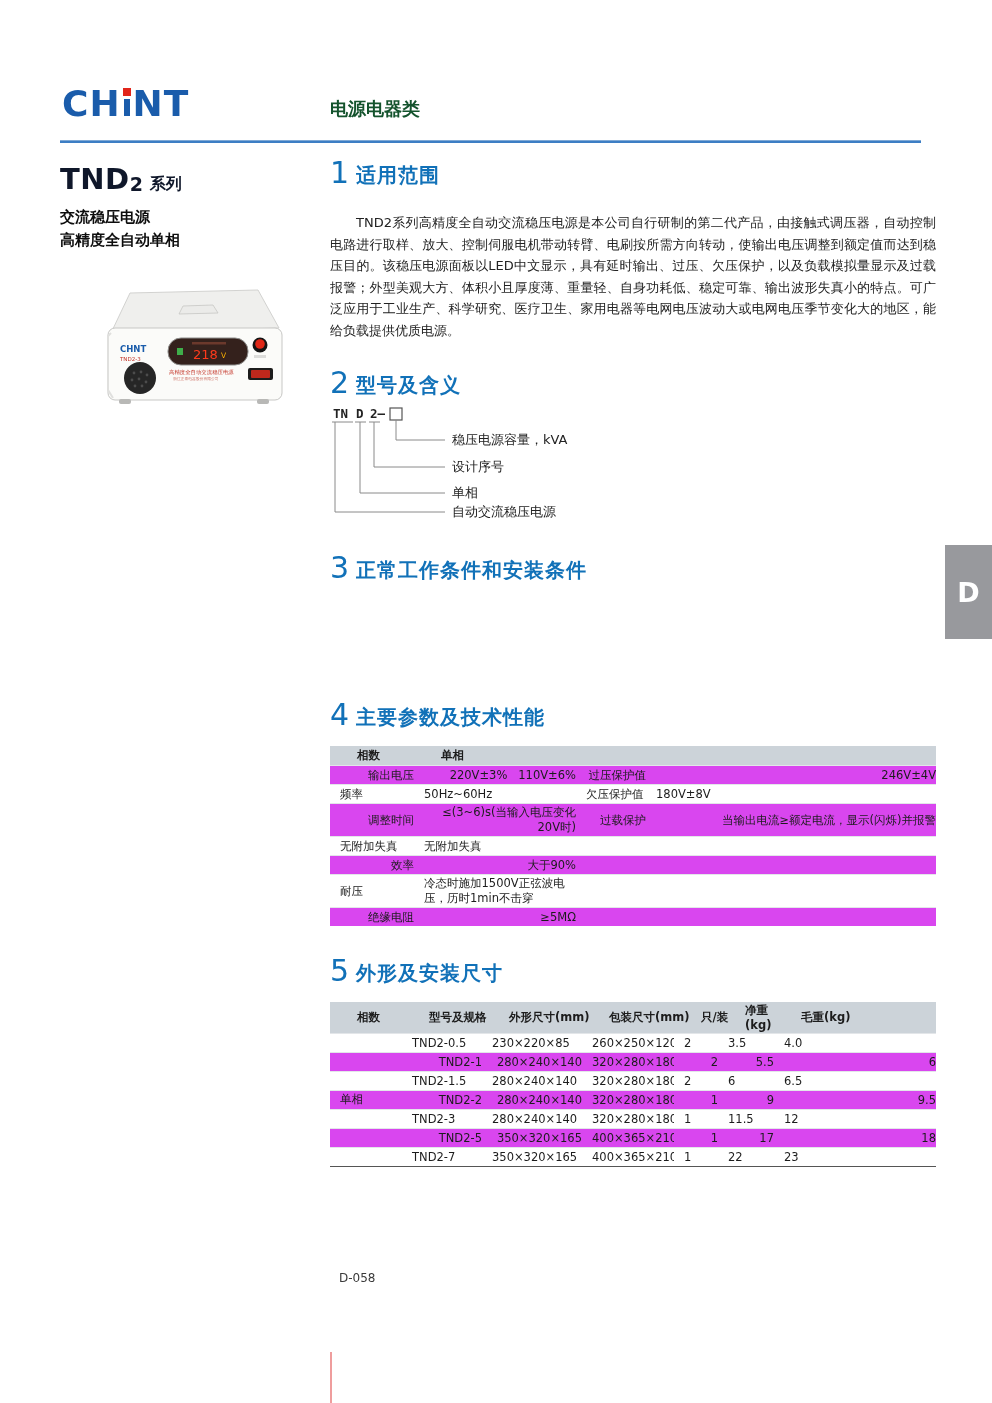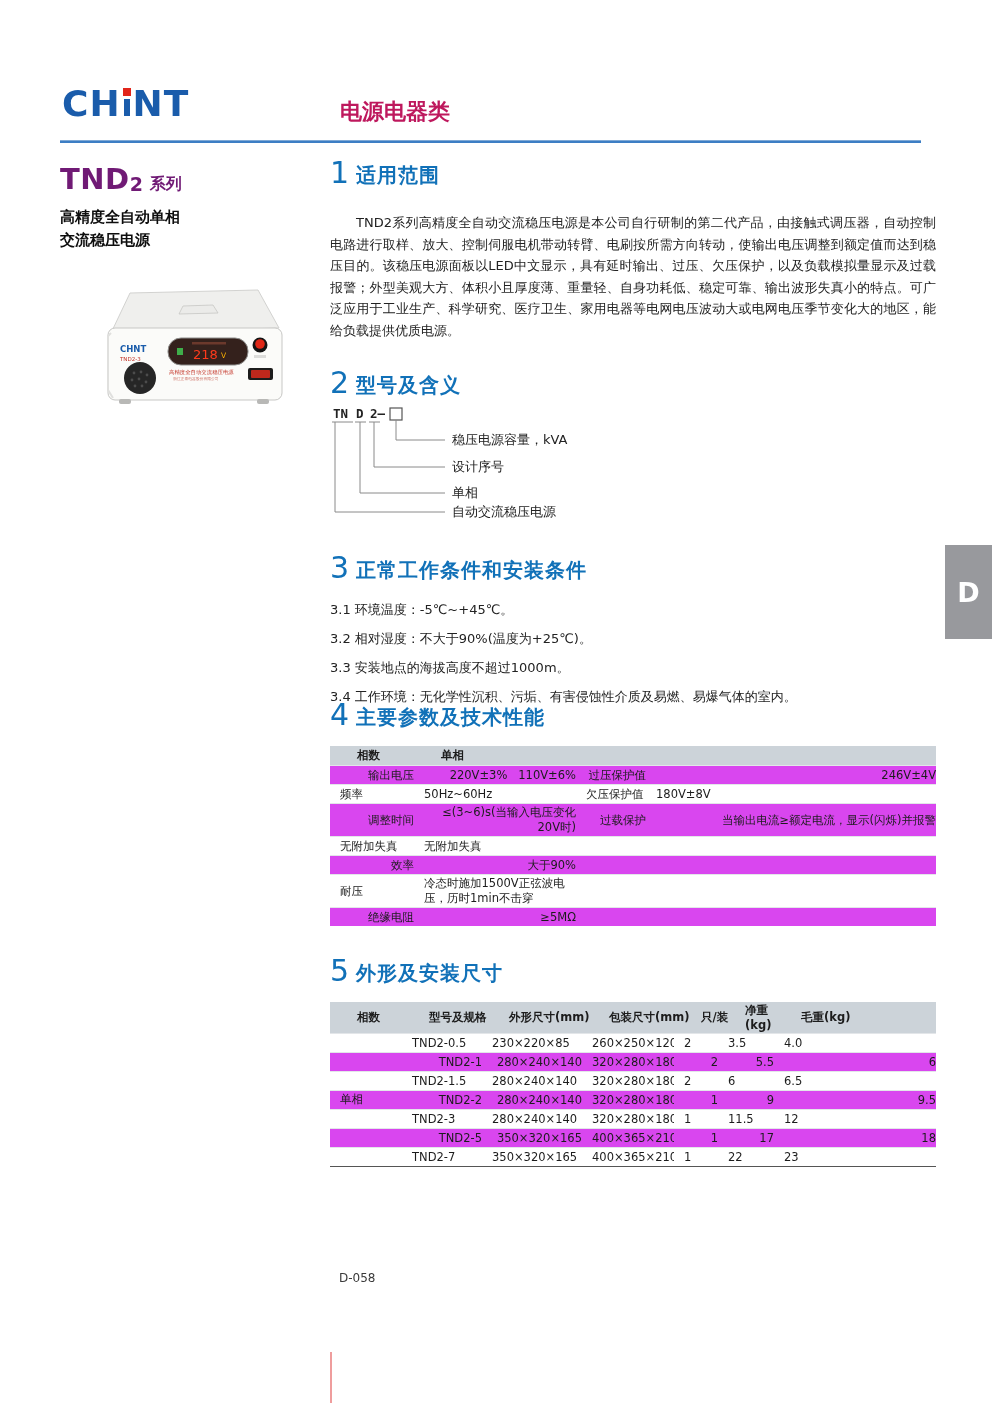"电源电器类" .category { color: #be185d -> #14532d; font-size: 22px -> 18px; left: 340px -> 330px }
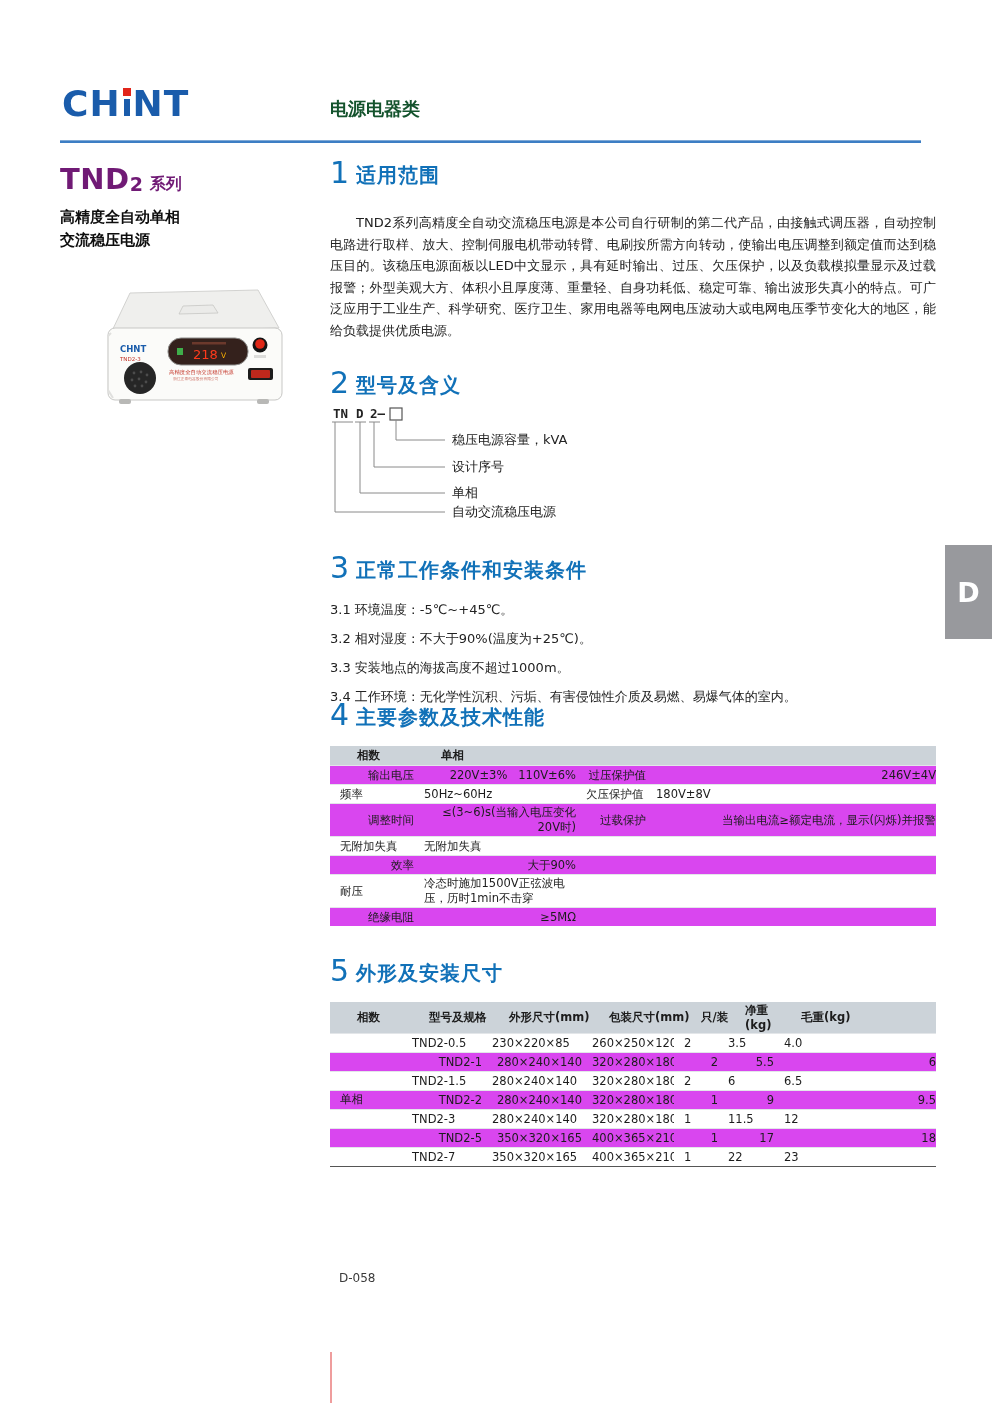"TND2 系列" .series { color: #701a75 -> #0f172a }
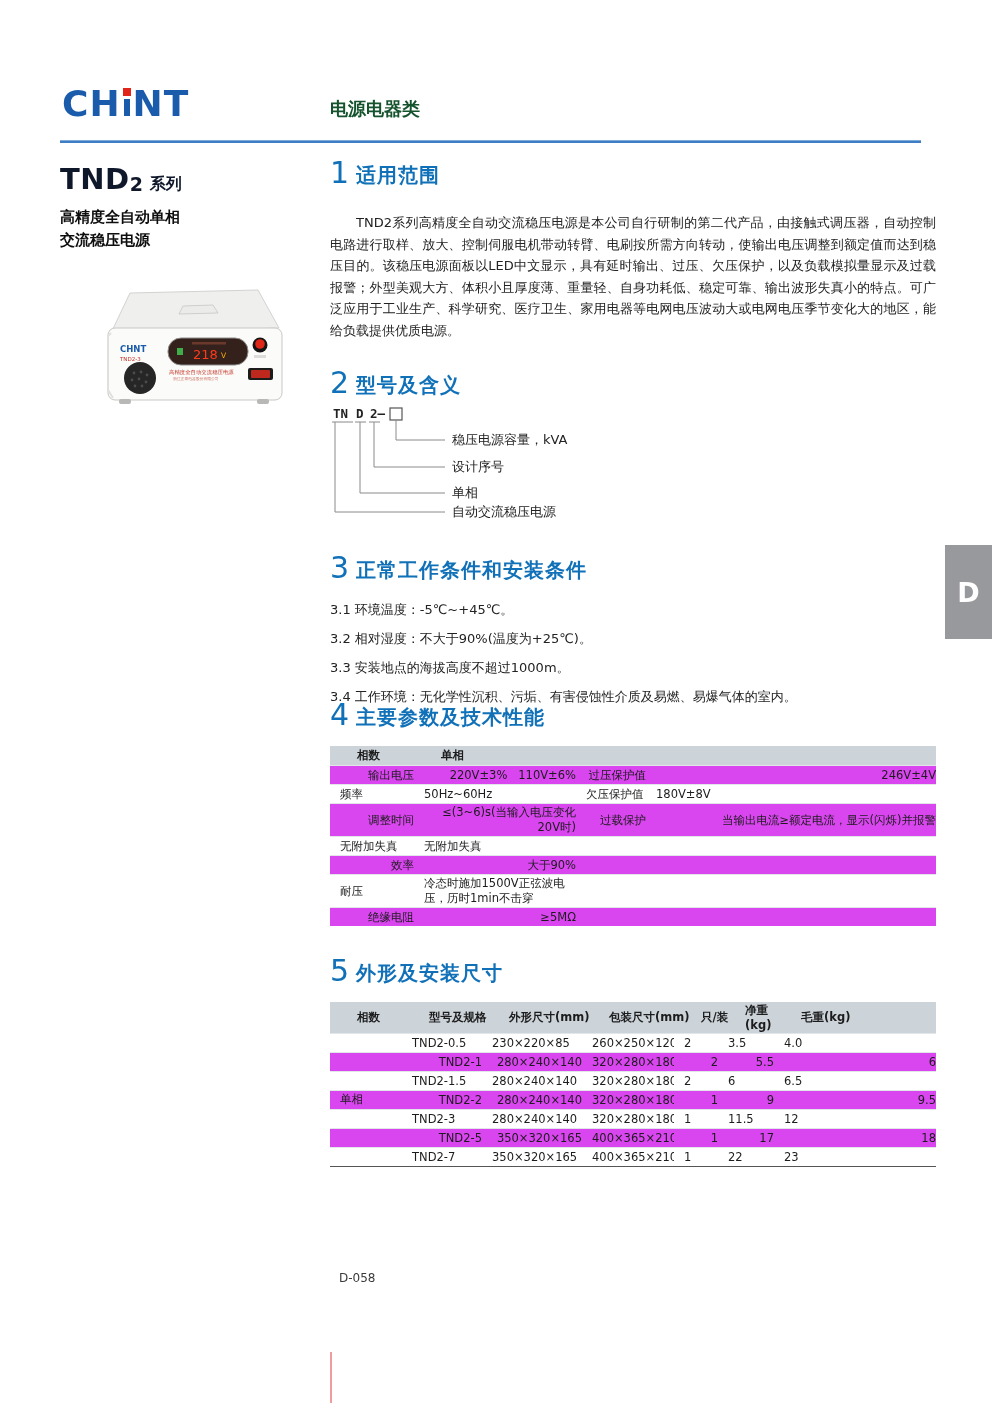"高精度全自动单相" div { order: before "交流稳压电源" -> after "交流稳压电源" }
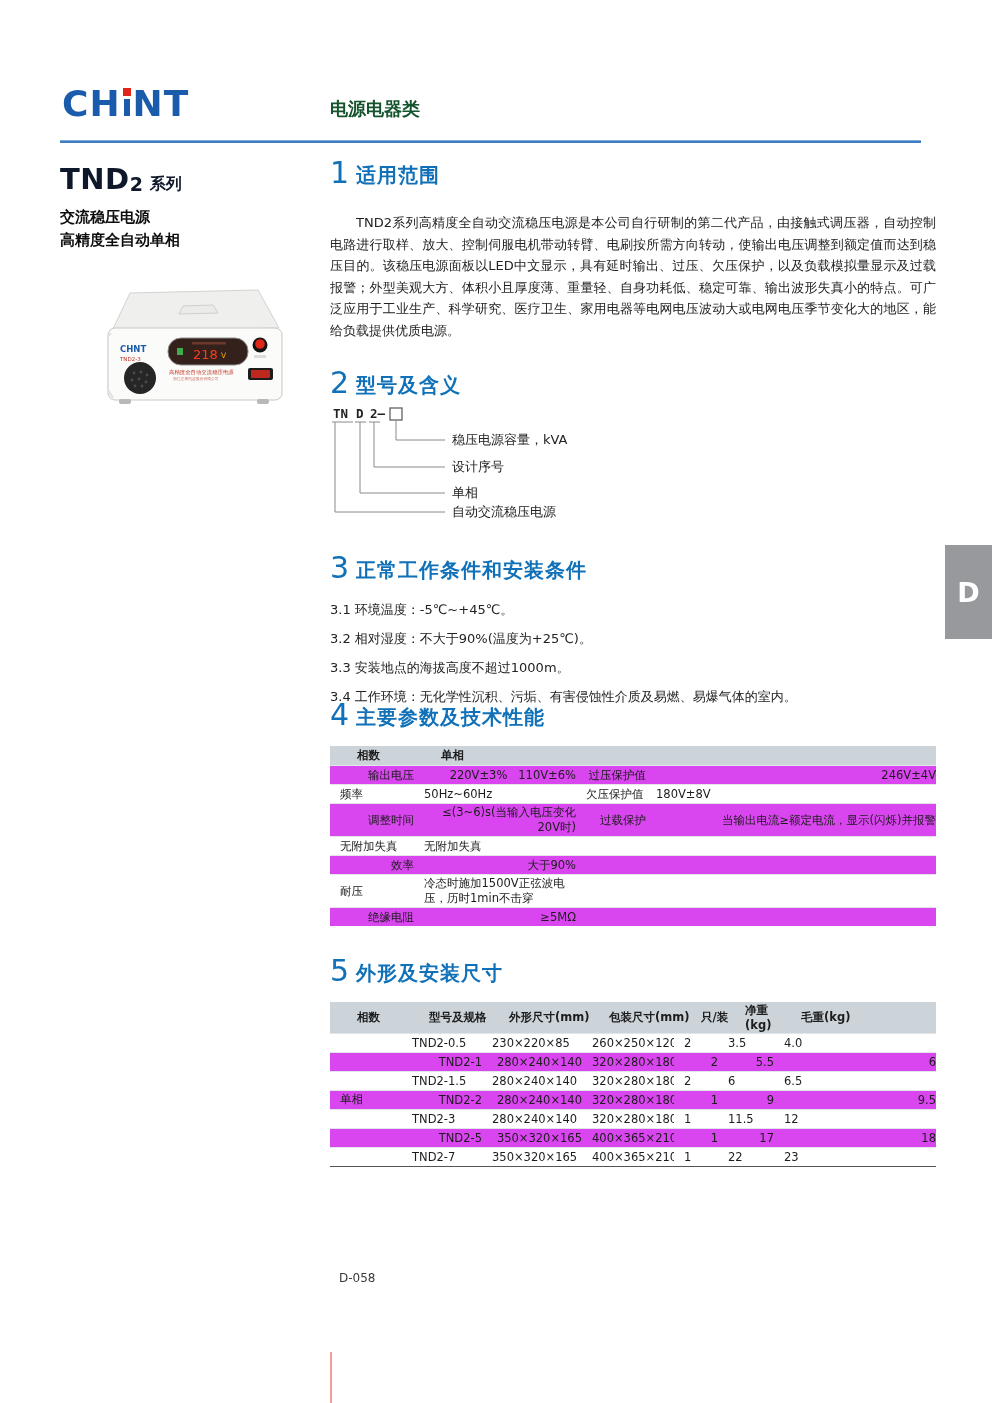"3.1 环境温度：-5℃~+45℃。" div.cond { html: <div> <div>3.1 环境温度：-5℃~+45℃。</div> <div>3.2 相对湿度：不大于90%(温度为+25℃)。</div> <div>3.3 安装地点的海拔高度不超过1000m。</div> <div>3.4 工作环境：无化学性沉积、污垢、有害侵蚀性介质及易燃、易爆气体的室内。</div> </div> -> none }
